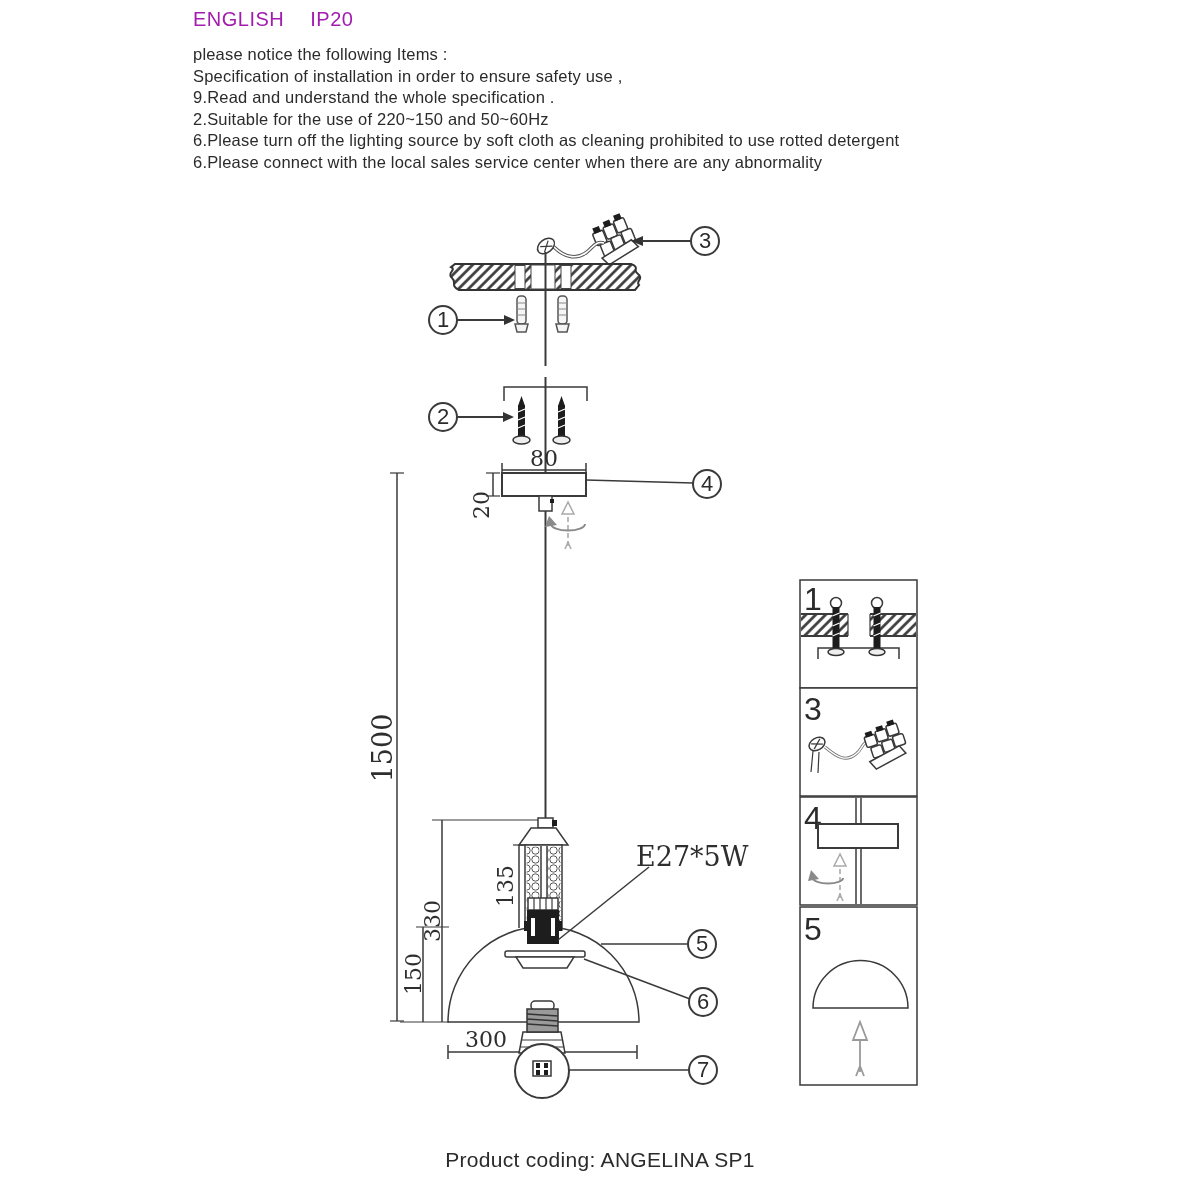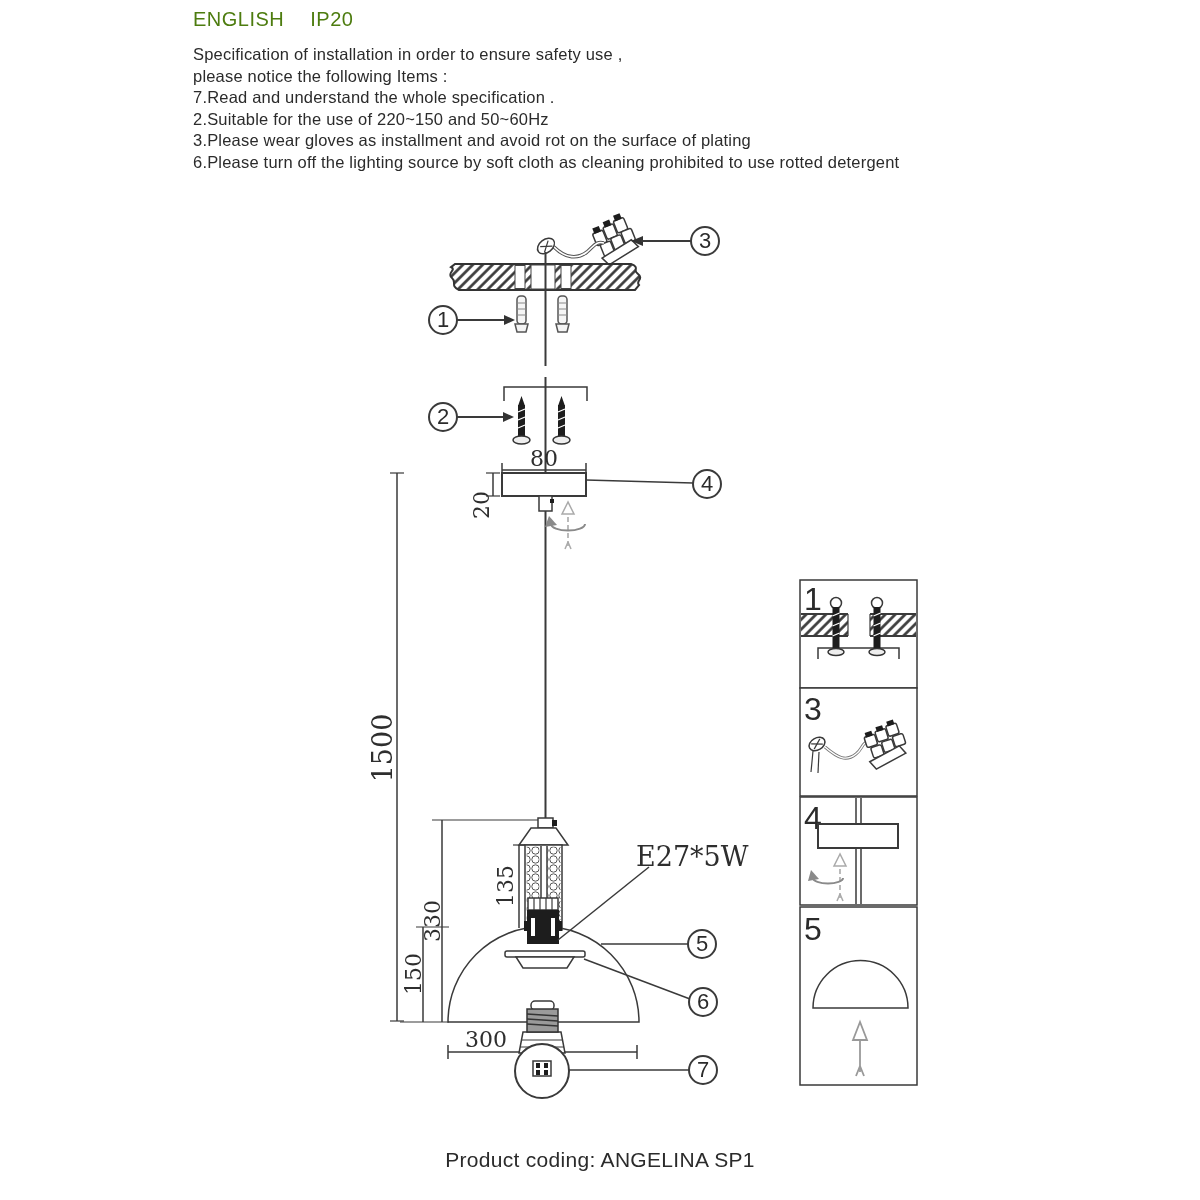"ENGLISH IP20" .hdr { color: #4d7c0f -> #a21caf }
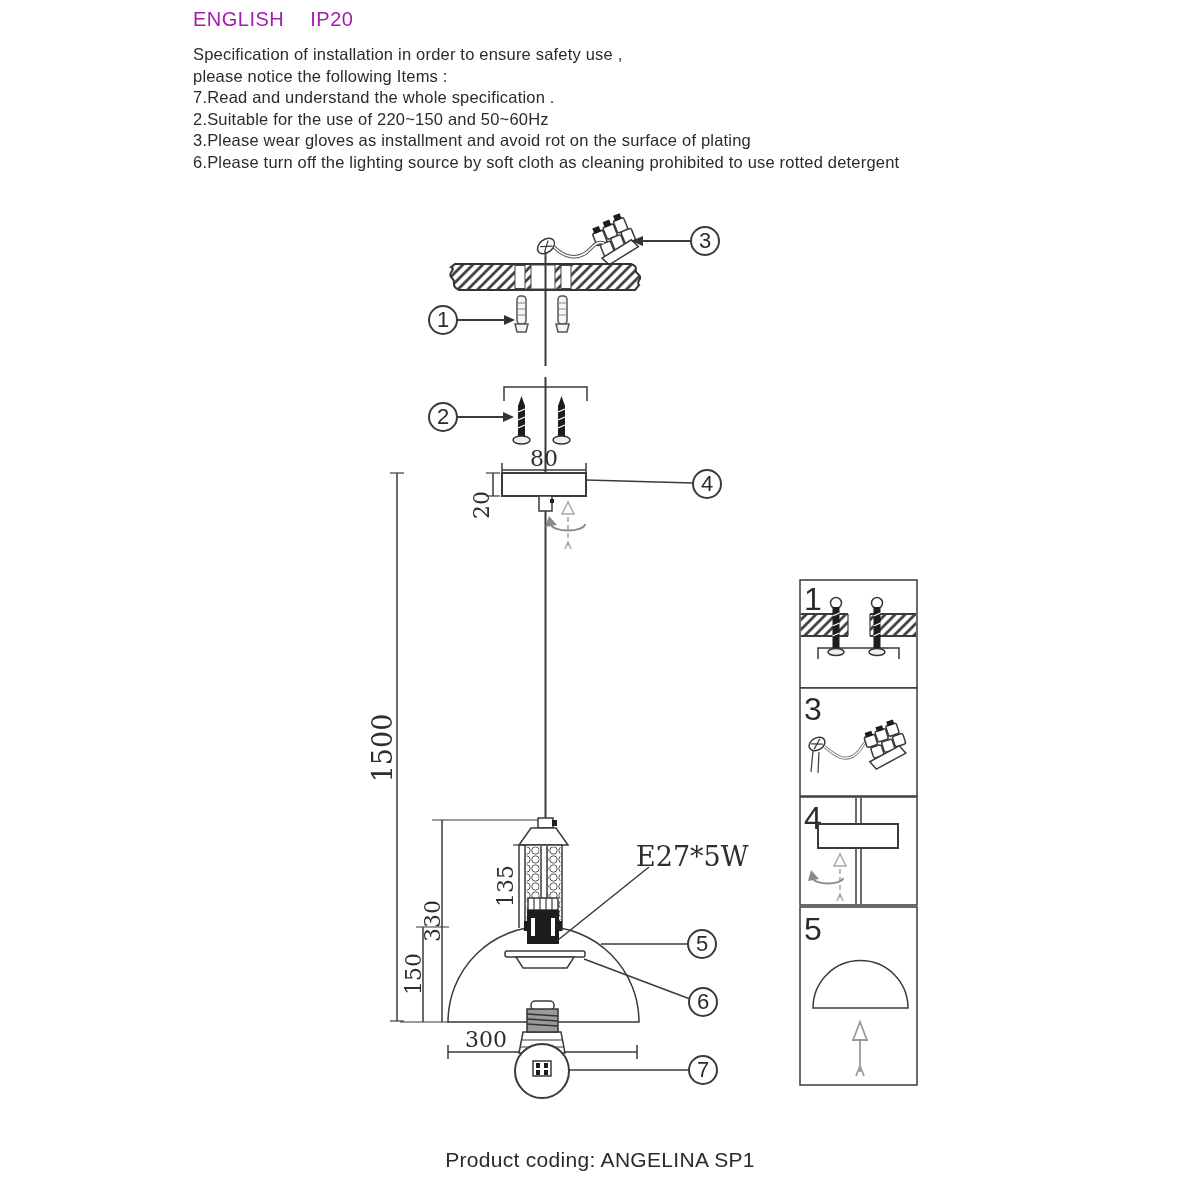"Specification of installation in order" div { order: before "please notice the following Items" -> after "please notice the following Items" }
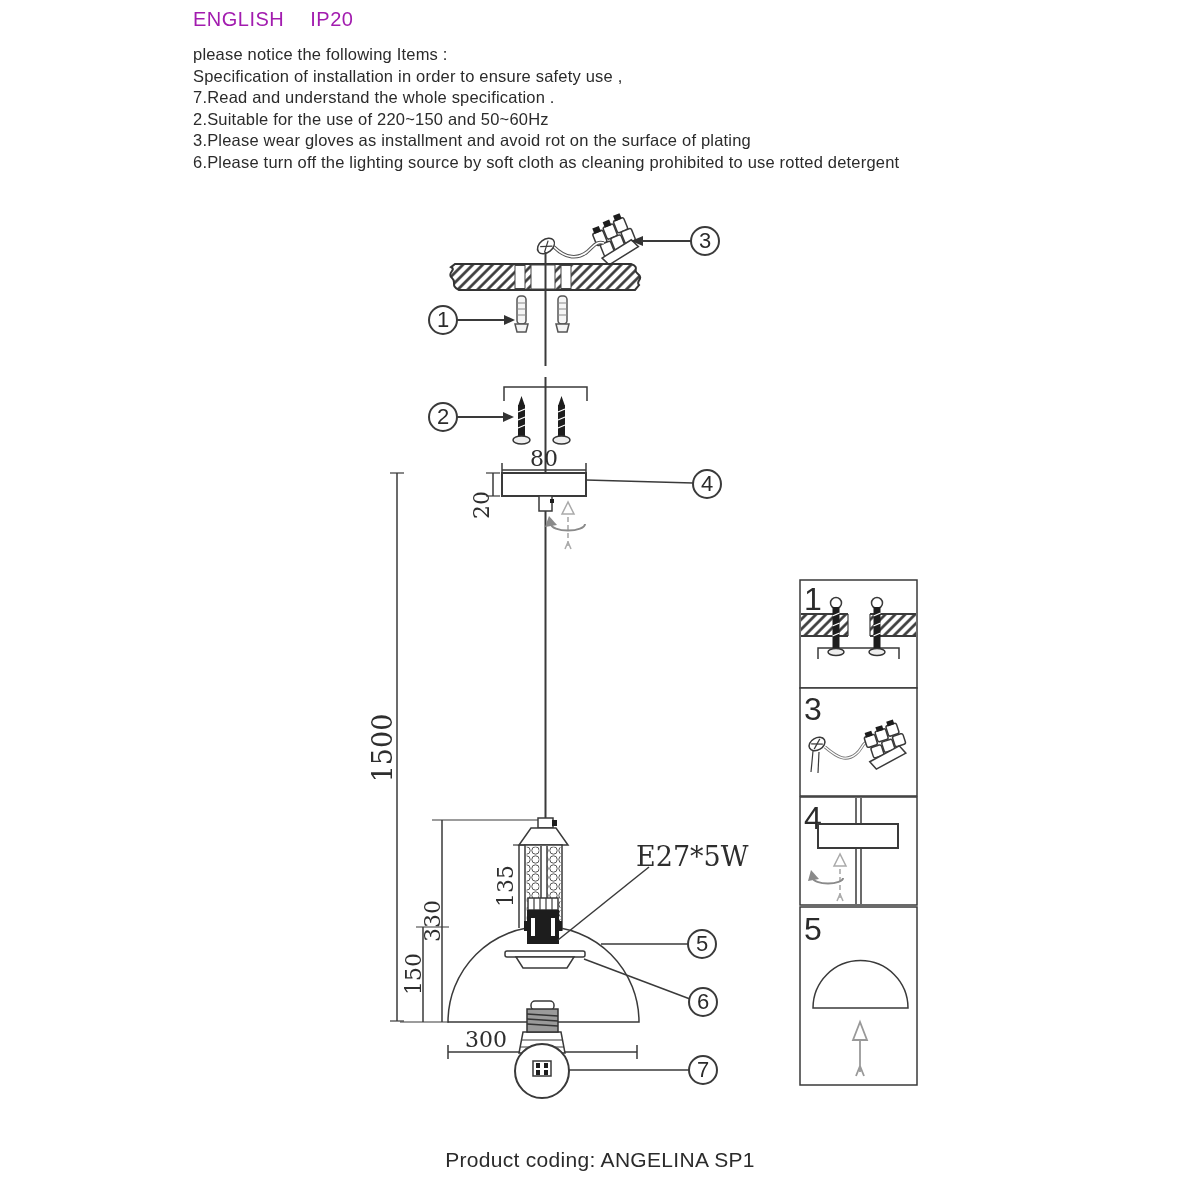"7.Read and understand the whole" div { text: 7.Read -> 9.Read }
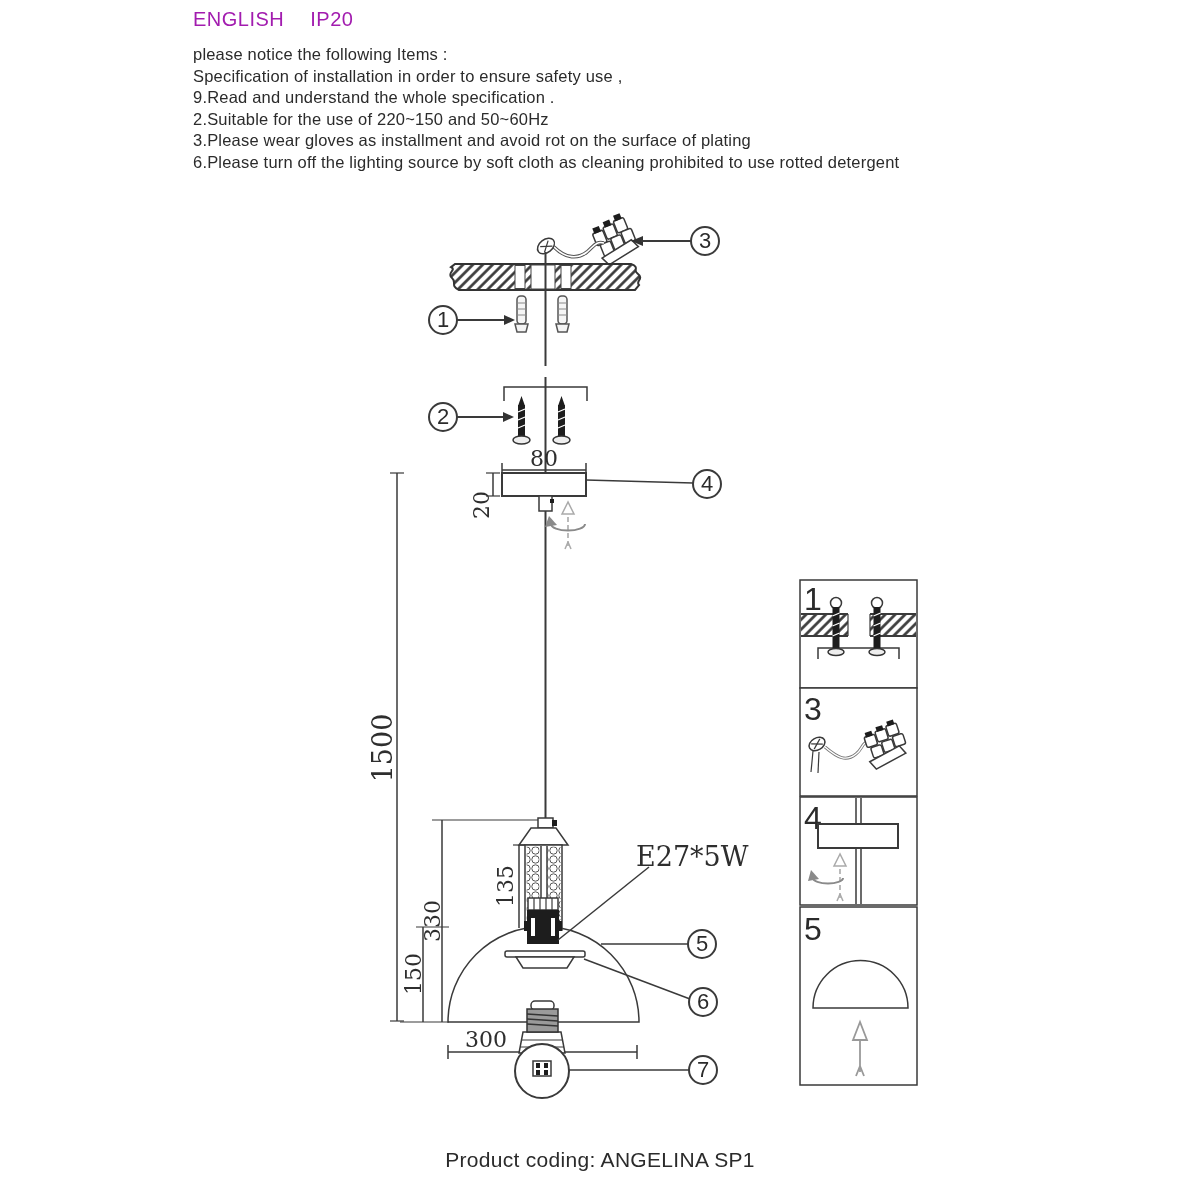"3.Please wear gloves as installment" div { html: <div>3.Please wear gloves as installment and avoid rot on the surface of plating</div> -> none }
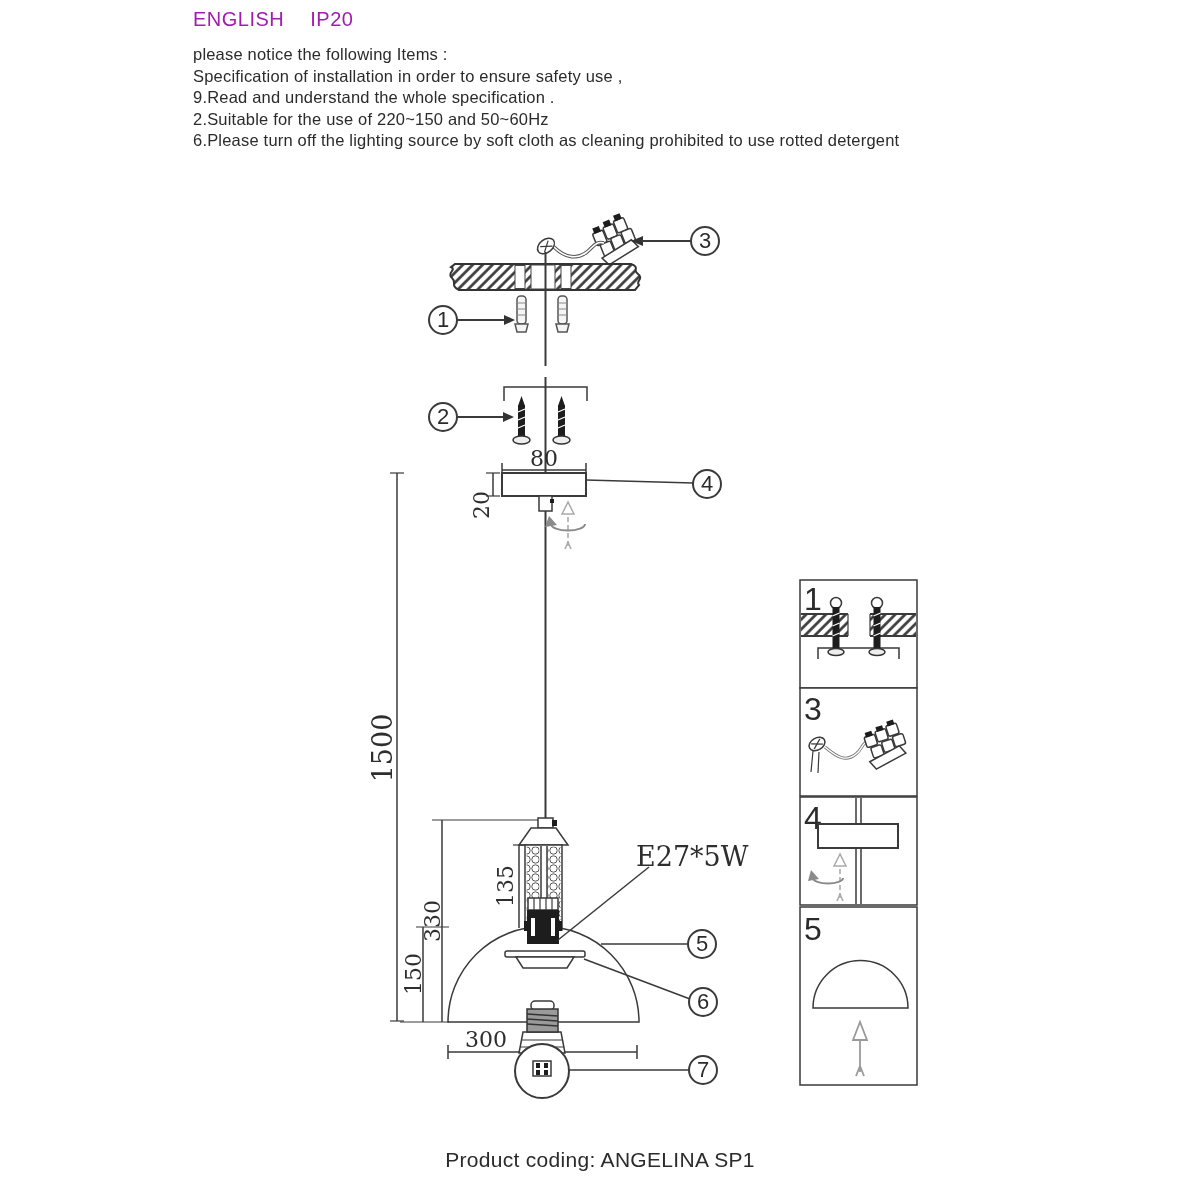"6.Please connect with the local" div { html: none -> <div>6.Please connect with the local sales service center when there are any abnormality</div> }
